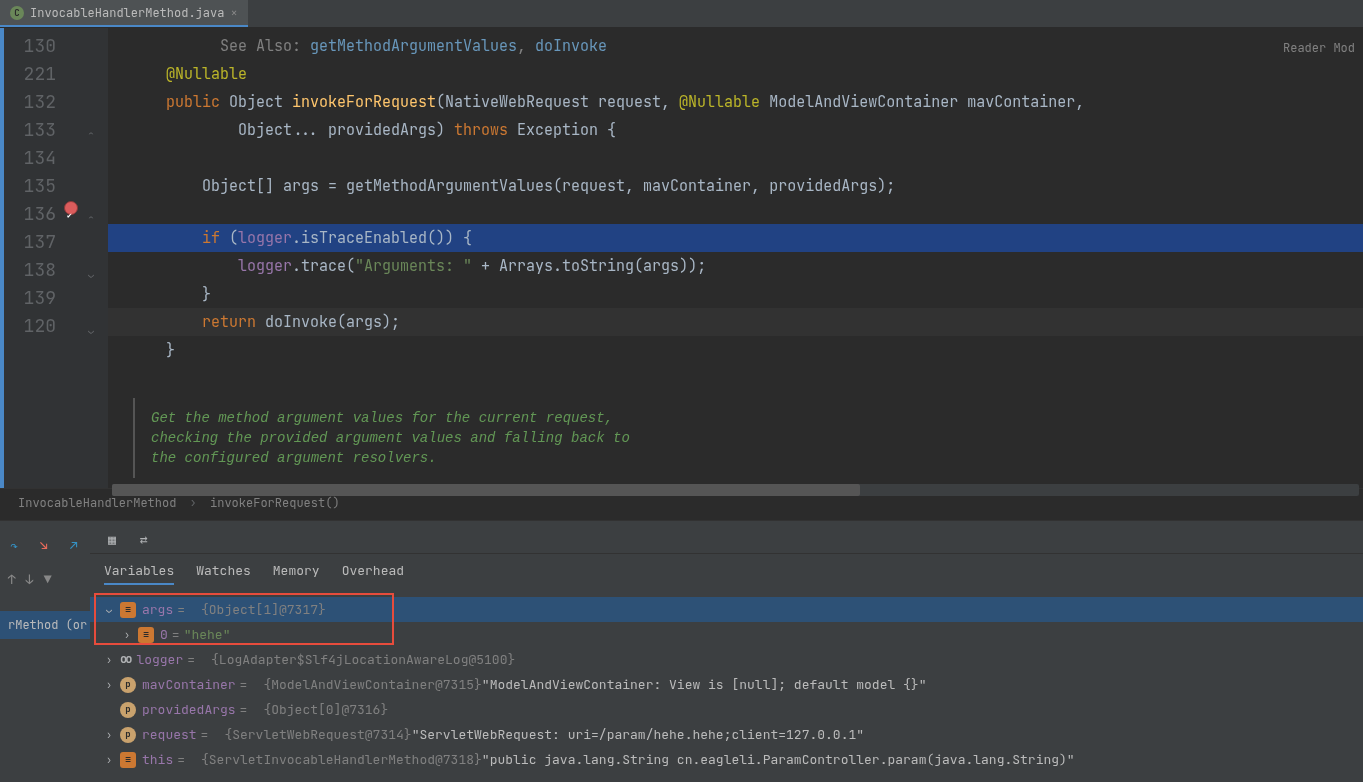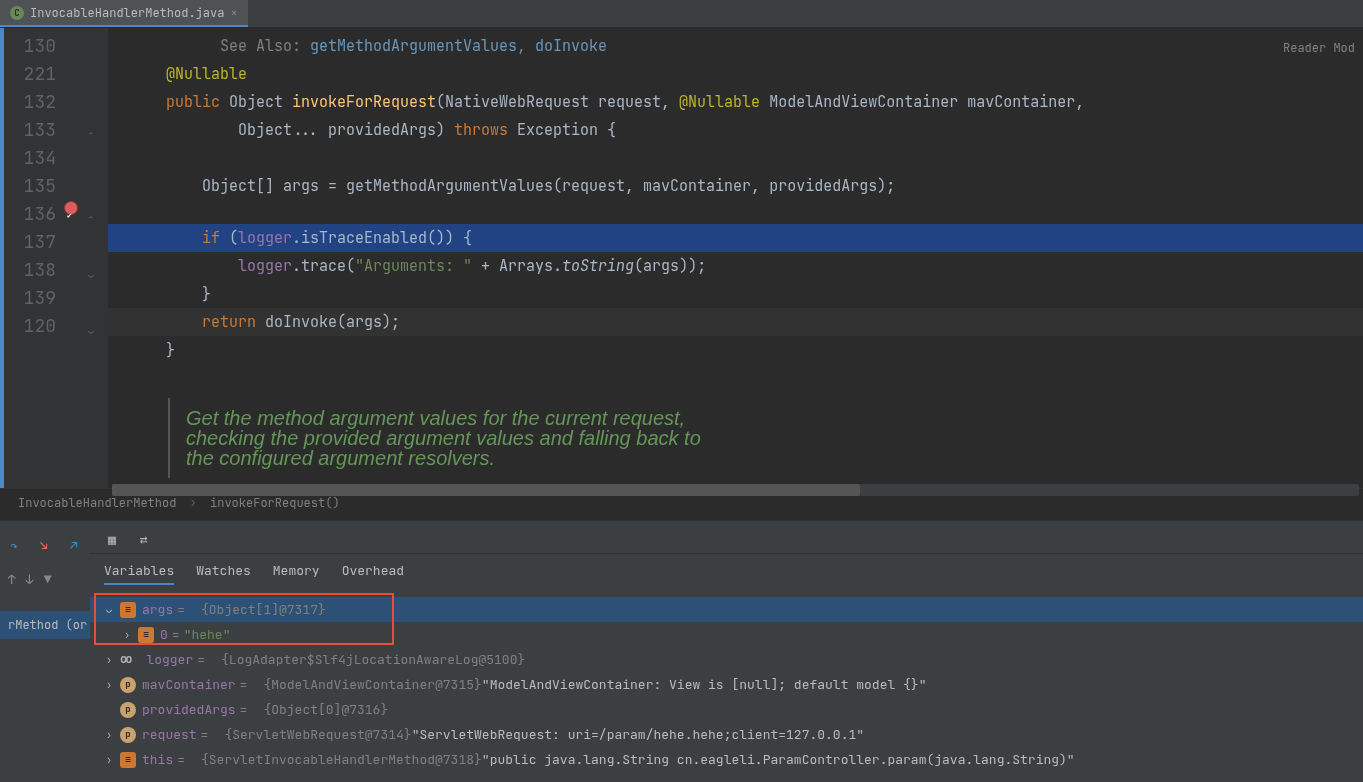"toString" .static-call { font-style: italic -> none }
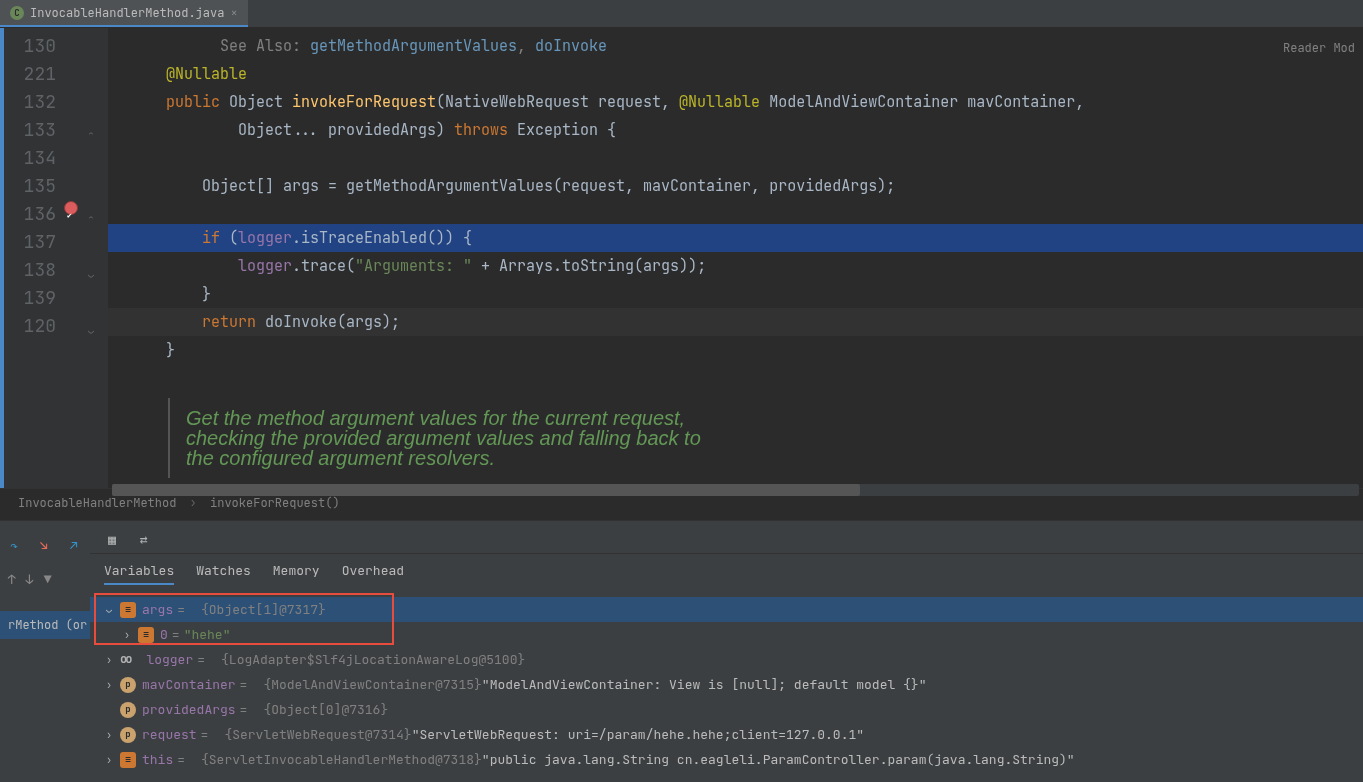"Get the method argument values" .comment-box { font-family: Liberation Sans, sans-serif -> Liberation Mono, monospace; font-size: 20px -> 14px; margin: 6px 0 0 60px -> 6px 0 0 25px }
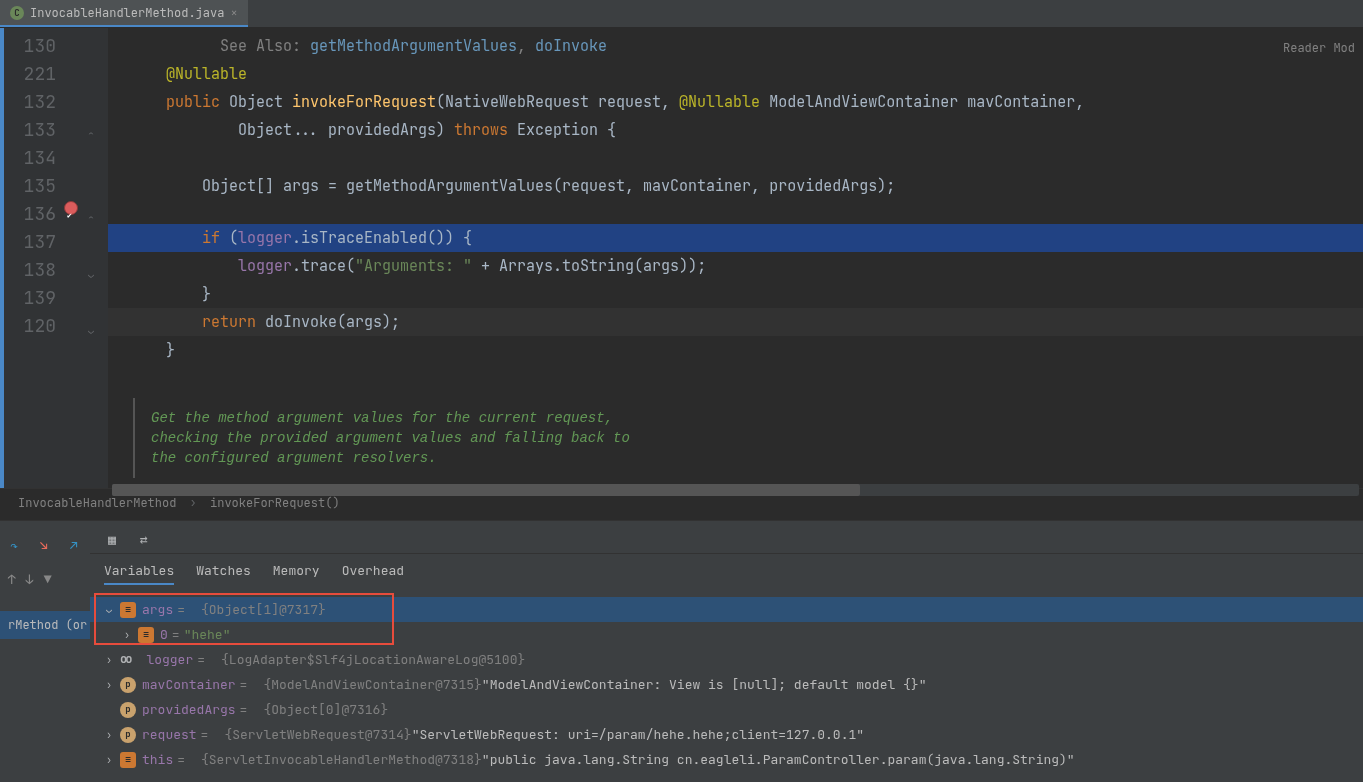"oo" .icon-oo { margin-right: 16px -> 6px }
